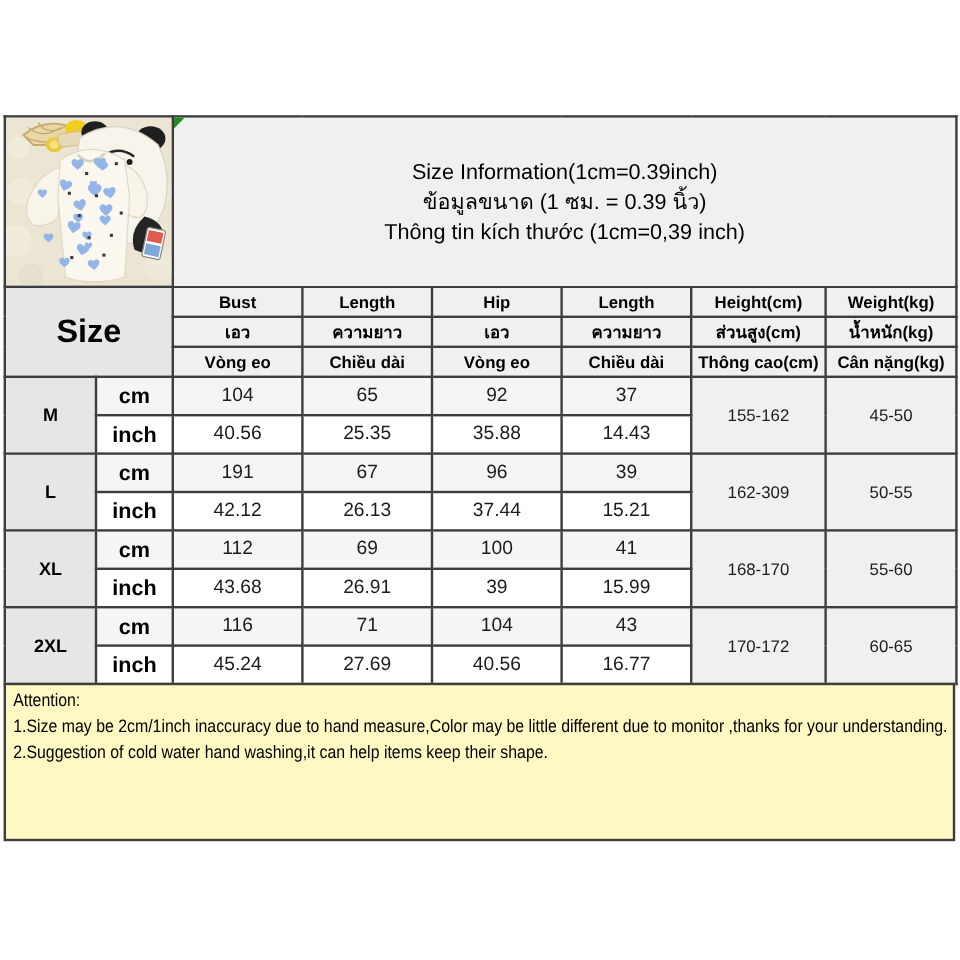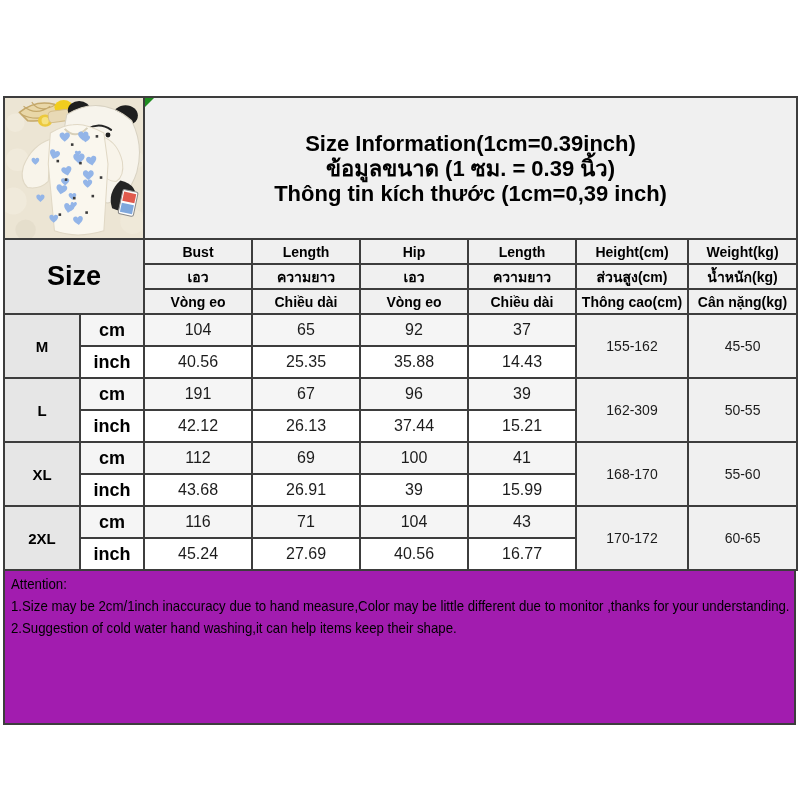"Size Information(1cm=0.39inch)" .title-line { font-size: 22px -> 18px; font-weight: bold -> normal }
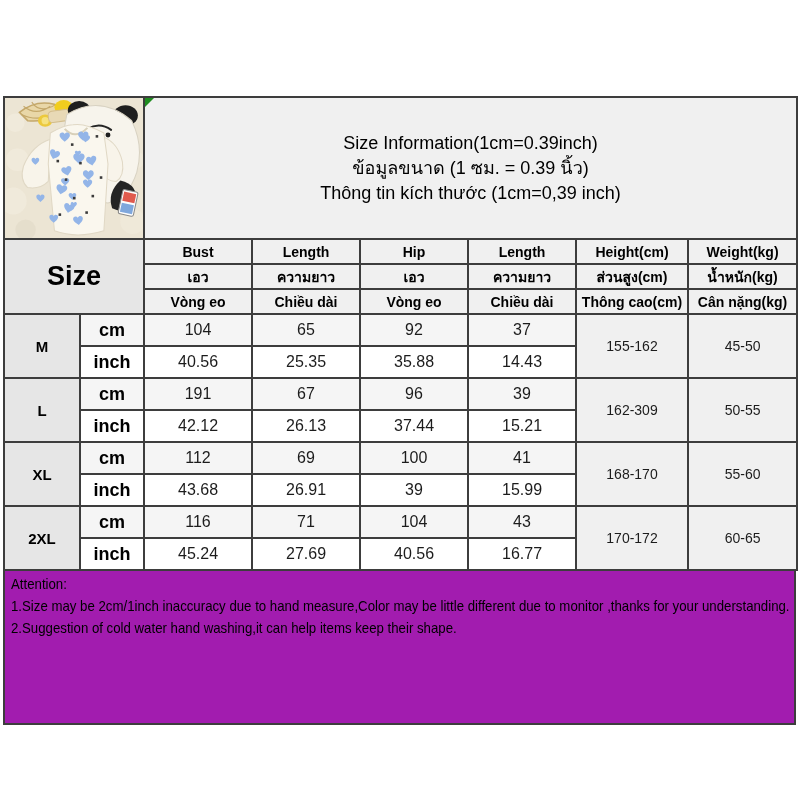"Attention:" .attention { background: #a21caf -> #fef9c3; height: 156px -> 132px }
